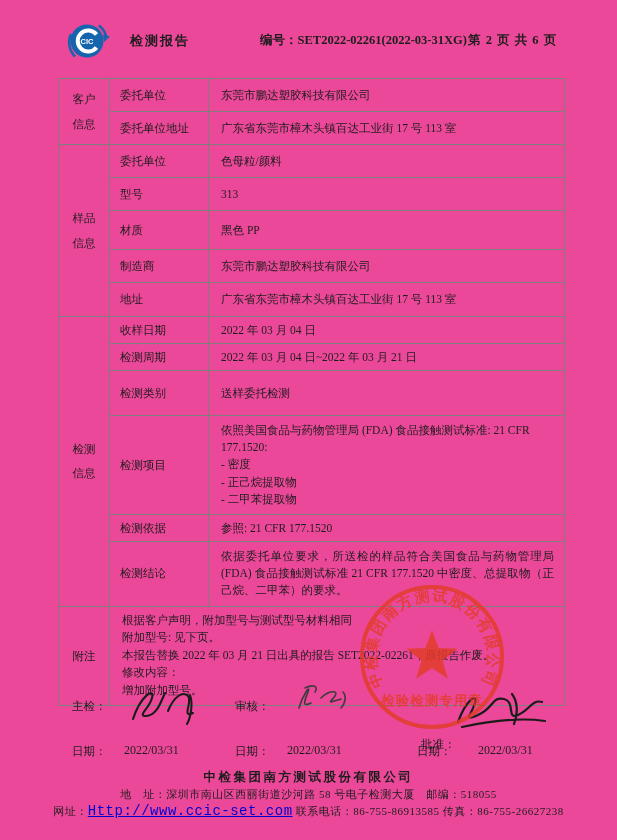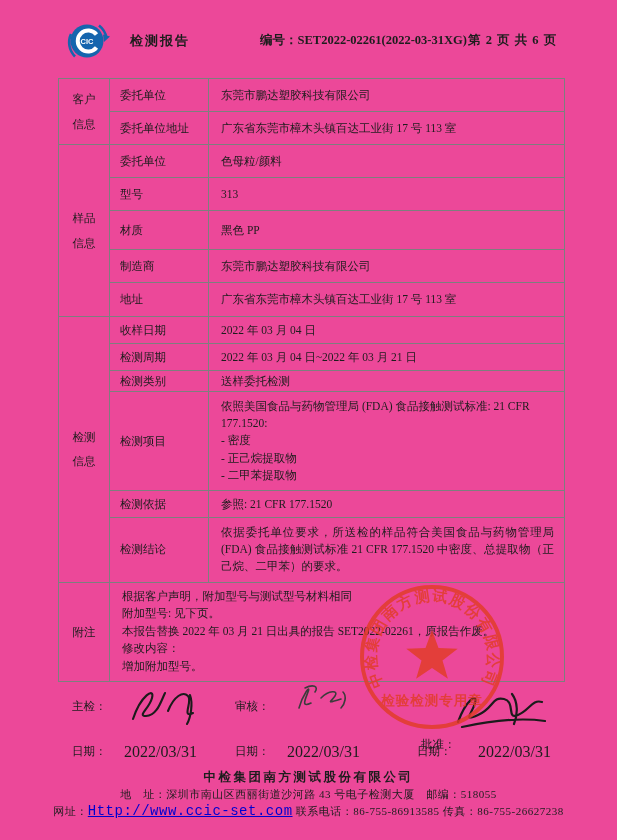"检测类别" tr { height: 21px -> 45px }
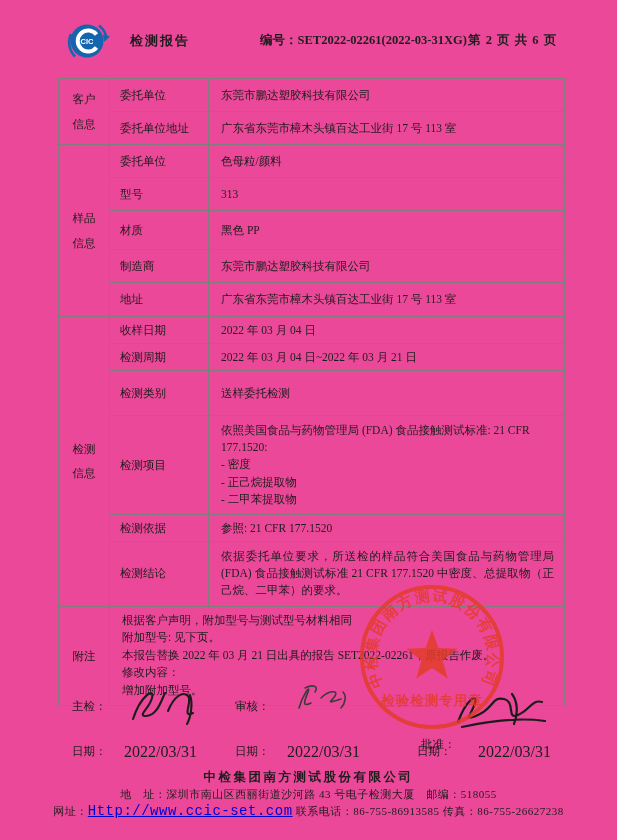"2022/03/31" .date-val { font-size: 16px -> 12px }
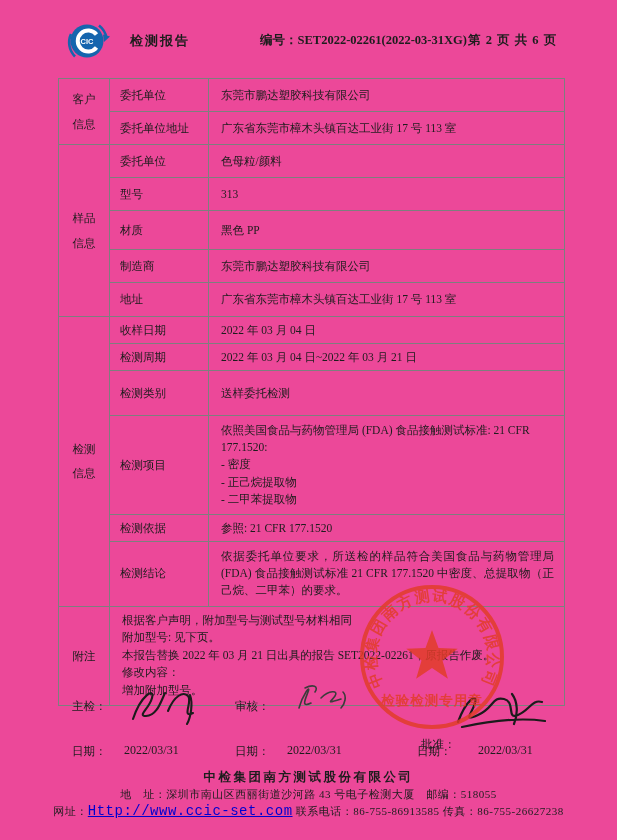"深圳市南山区西丽街道沙河路 43 号电子检测大厦" span { text: 43 -> 58 }
